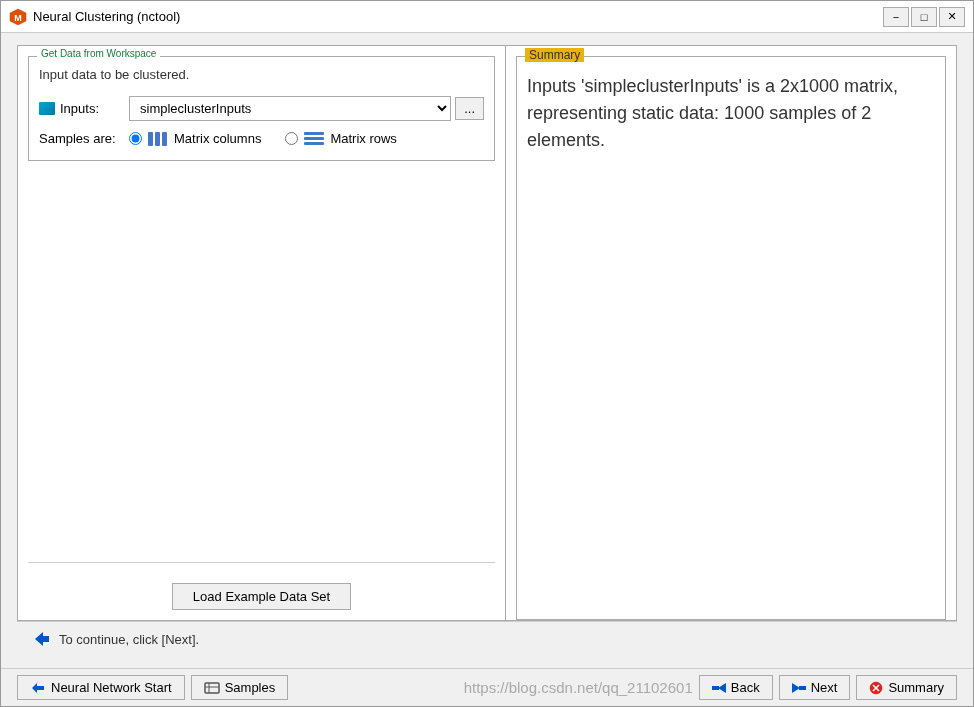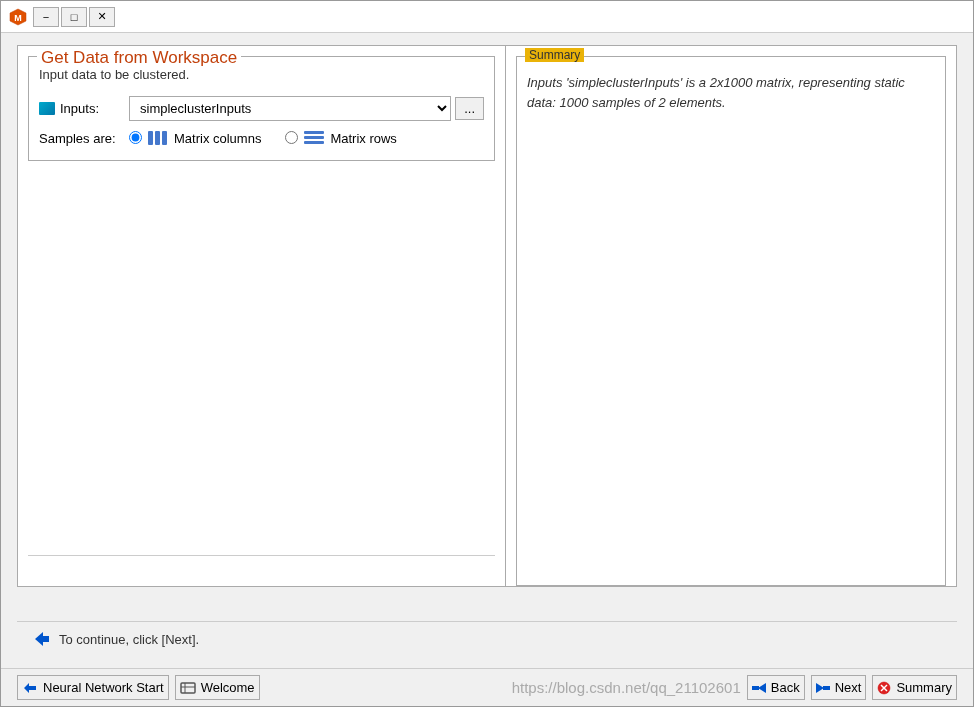"Neural Clustering (nctool)" span.title-bar-text { html: none -> <span>Neural Clustering (nctool)</span> }
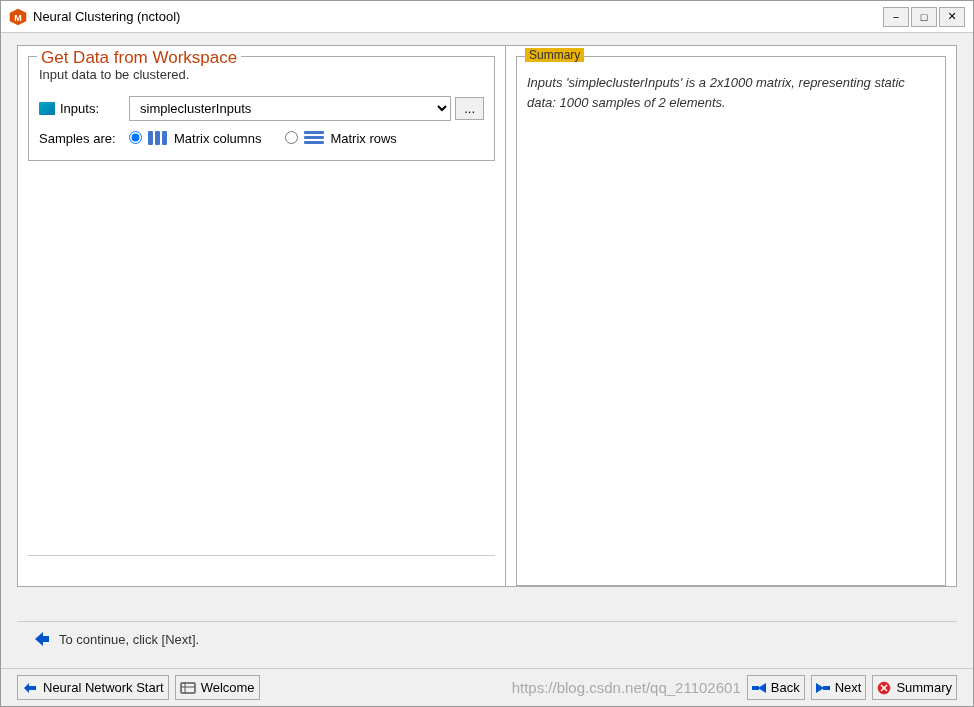"Get Data from Workspace" .panel-group-title { color: #c2410c -> #15803d; font-size: 17px -> 10px }
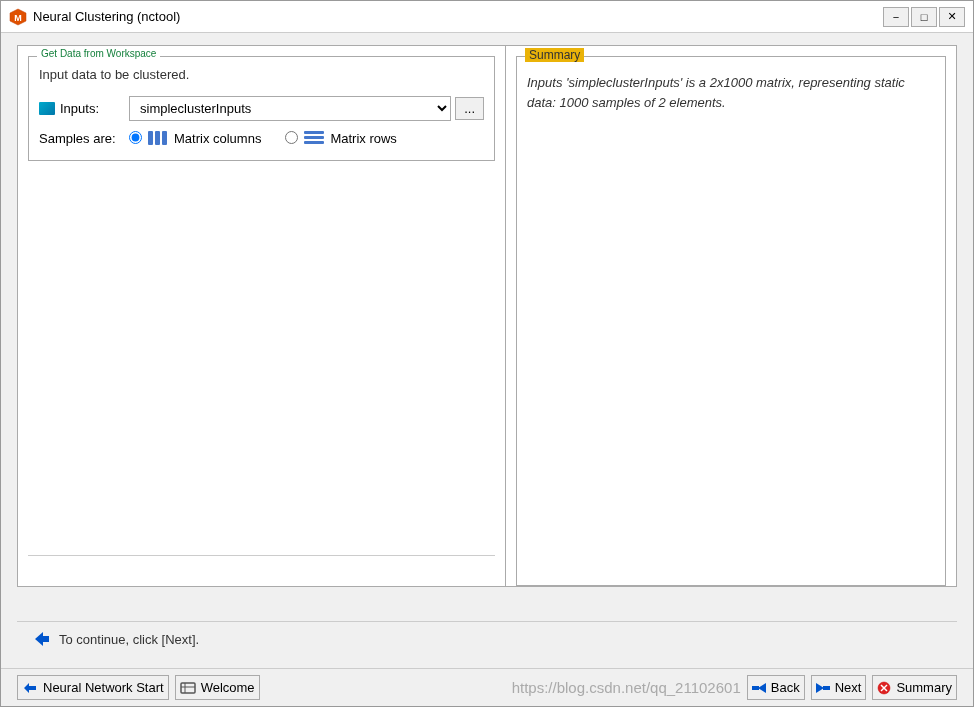"Inputs 'simpleclusterInputs' is a 2x1000" .summary-text { font-size: 13px -> 18px; font-style: italic -> none }
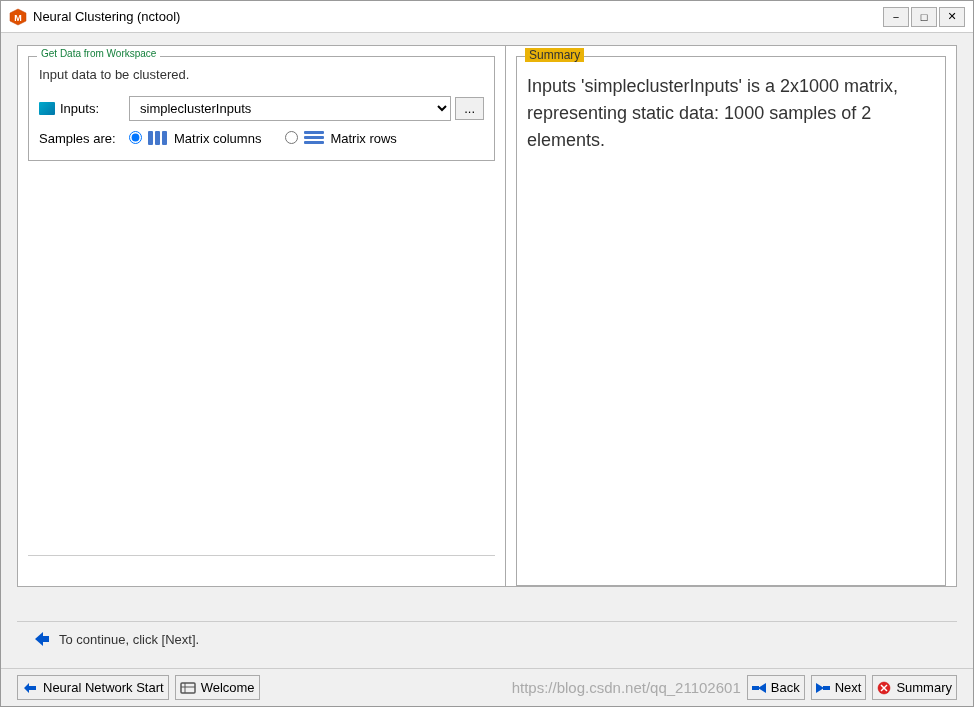"Matrix columns" .radio-option { align-items: flex-start -> center }
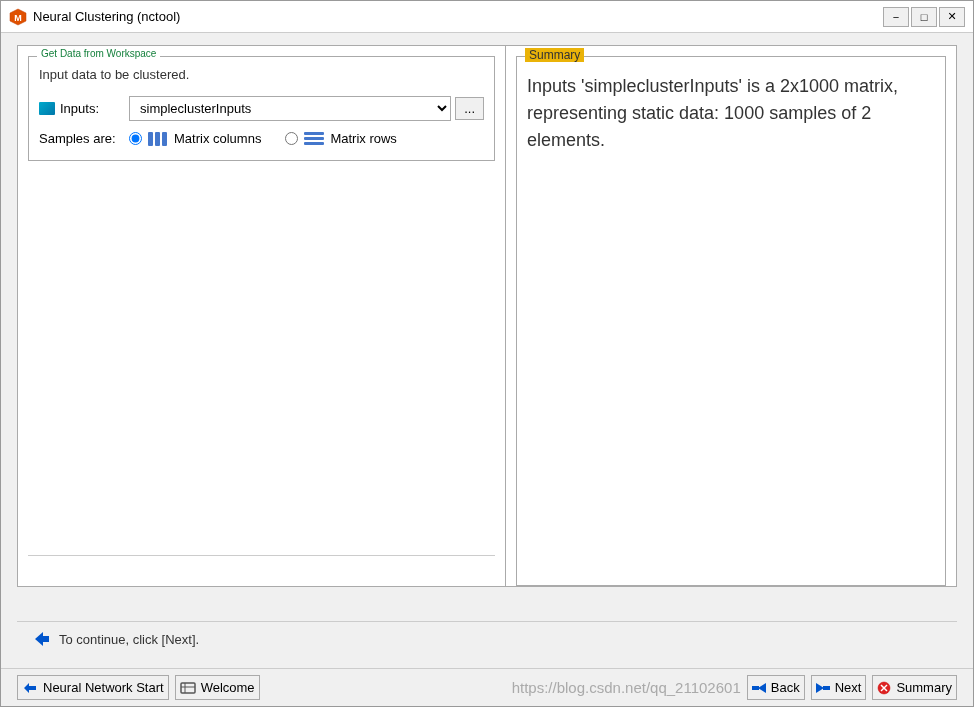"Load Example Data Set" button.example-btn { html: none -> <button>Load Example Data Set</button> }
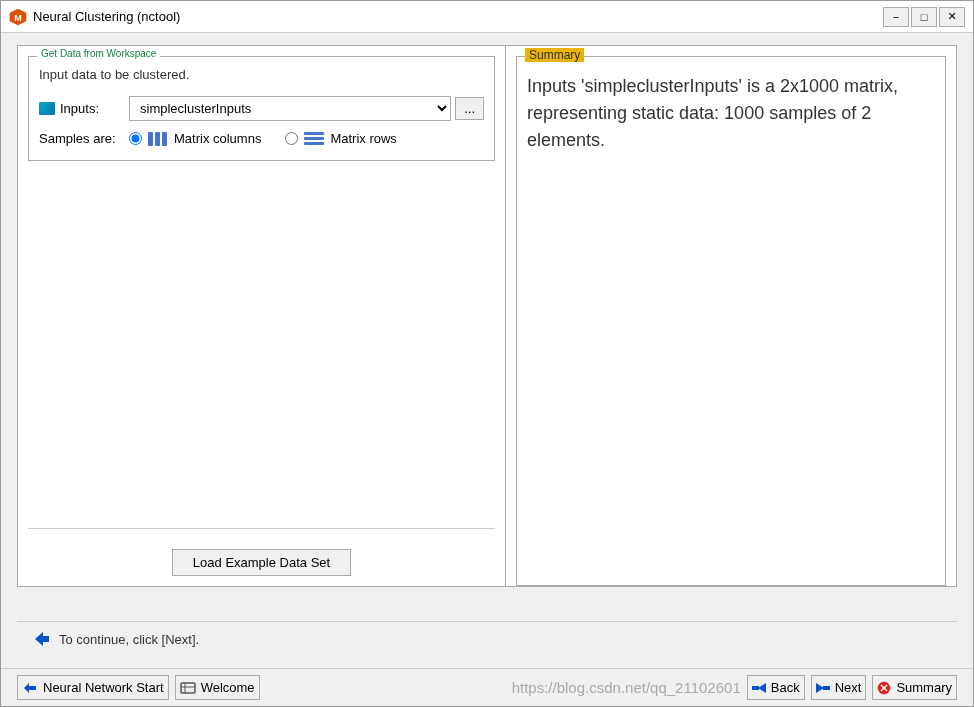"To continue, click [Next]." .continue-bar { margin-top: 34px -> none }
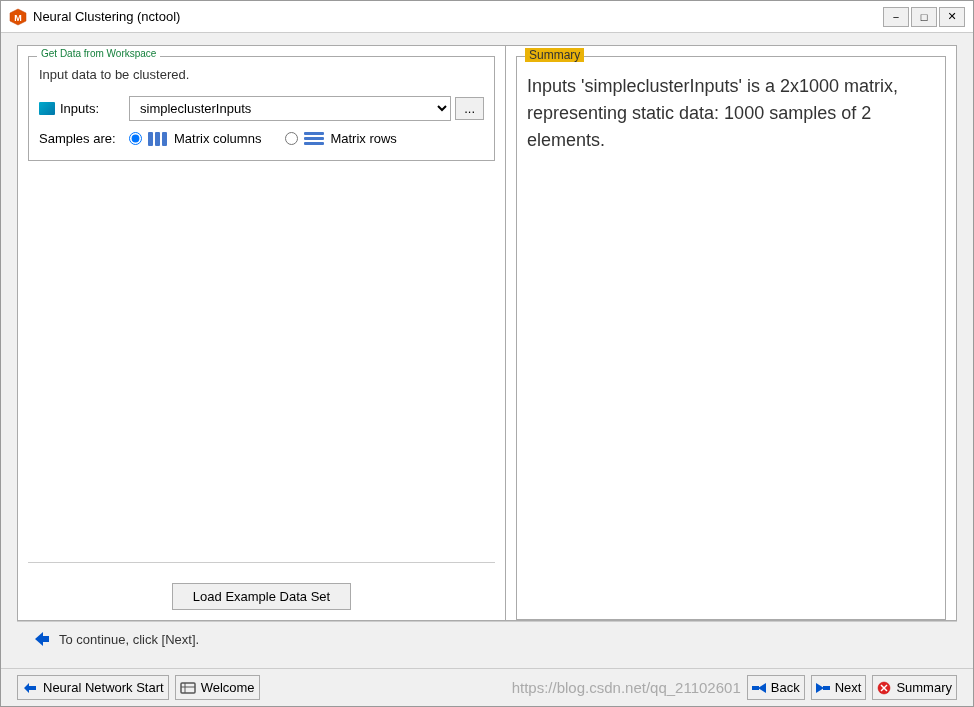"Neural Network Start" .bottom-btn { padding: 4px 4px -> 4px 12px }
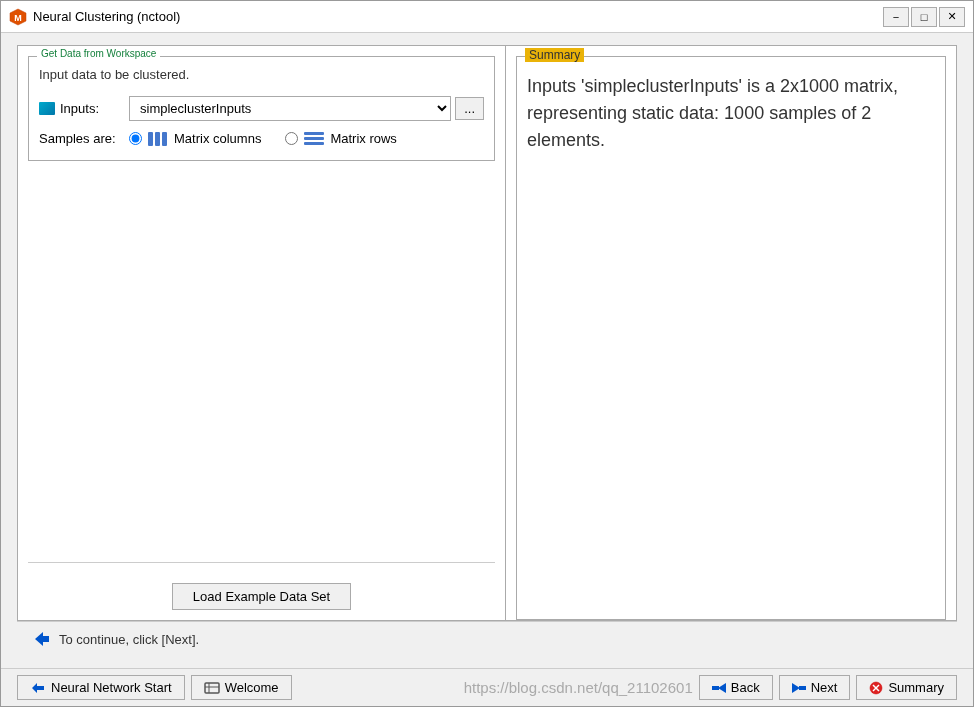"Welcome" span { text: Welcome -> Samples }
